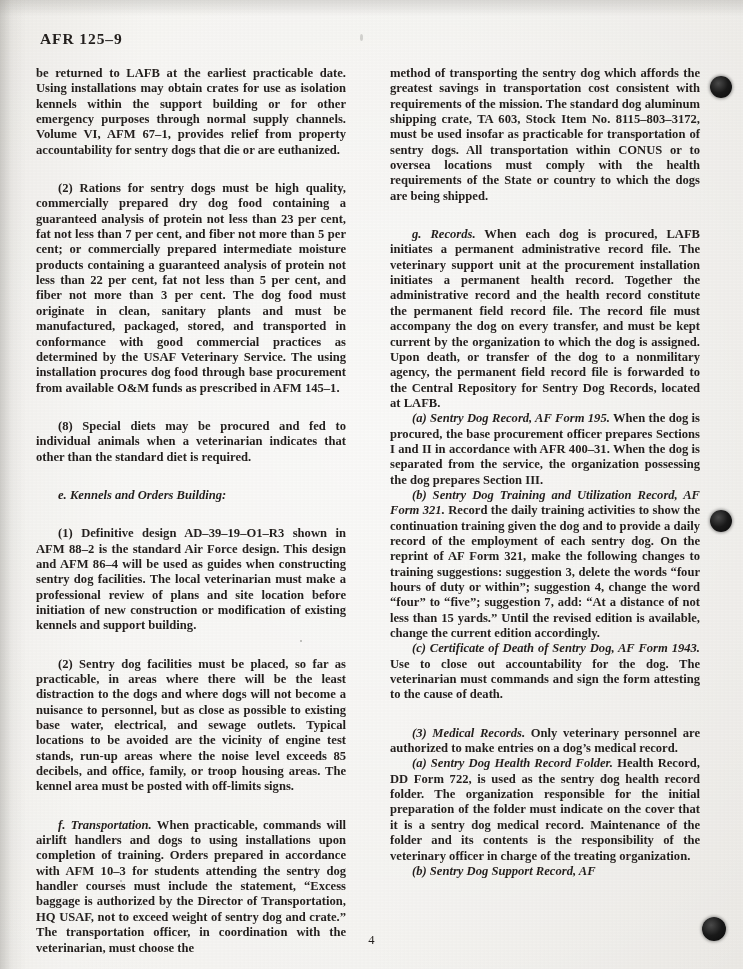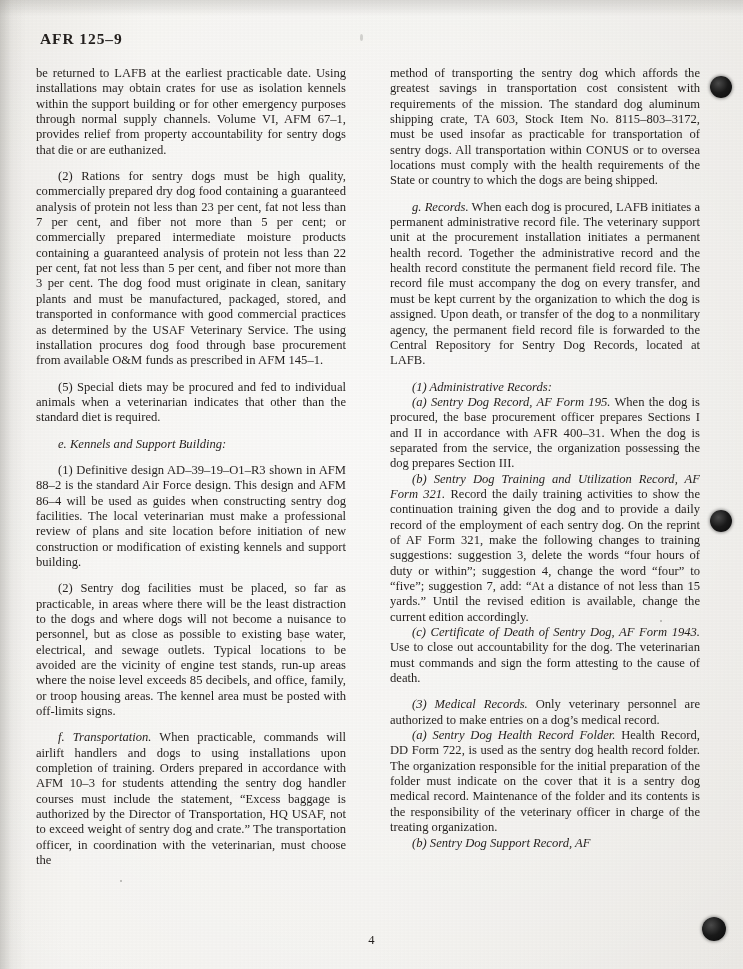"be returned to LAFB at" .col p { font-weight: none -> bold }
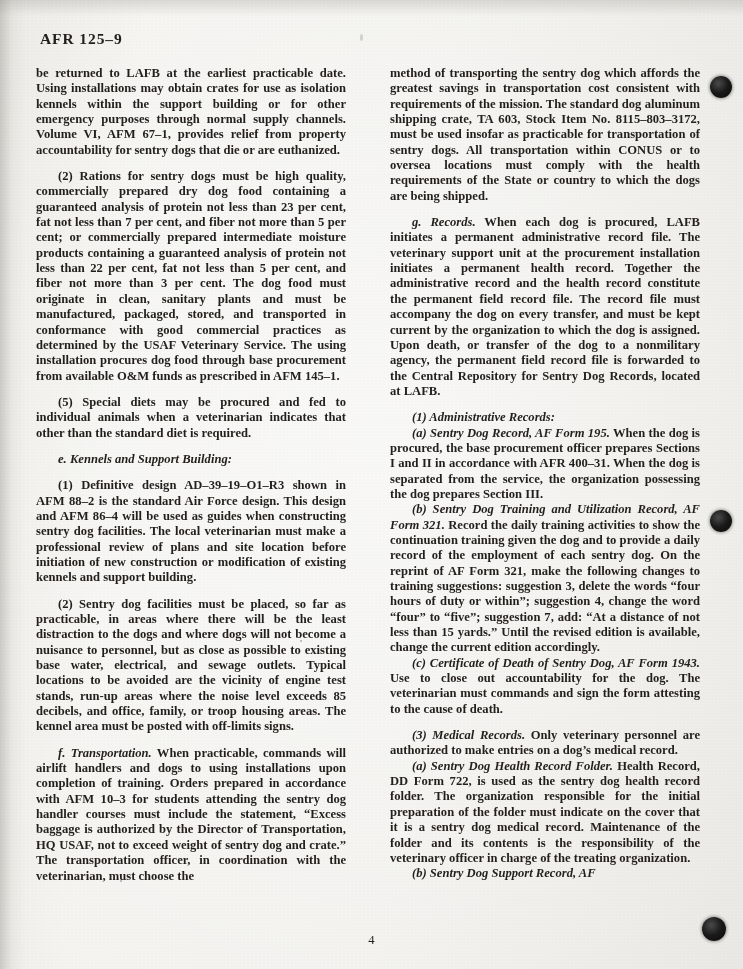"(2) Rations for sentry dogs" .col p.gap { margin-top: 11px -> 23px }
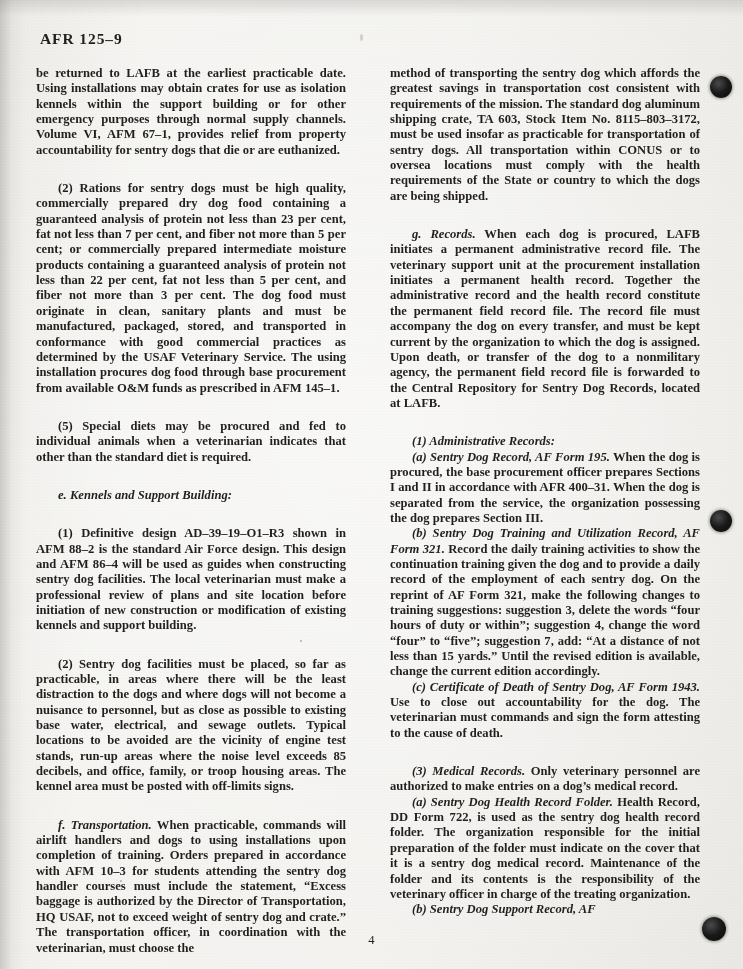"(5) Special diets may be" span { text: 5 -> 8 }
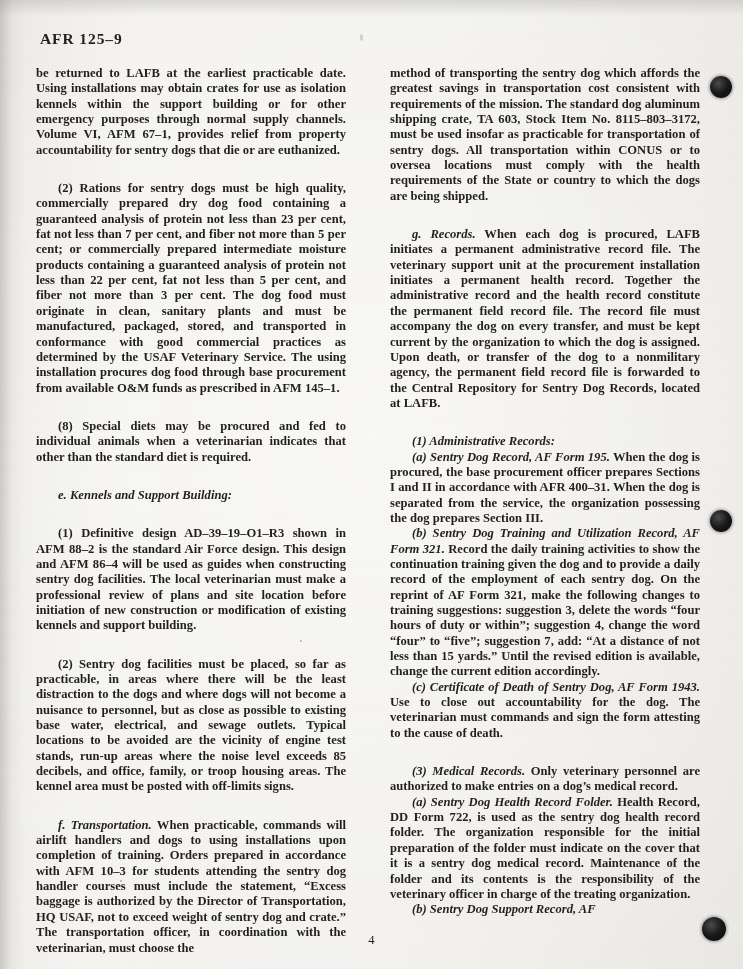"(1) Administrative Records:" p.indent { html: <p><span>(1) Administrative Records:</span></p> -> none }
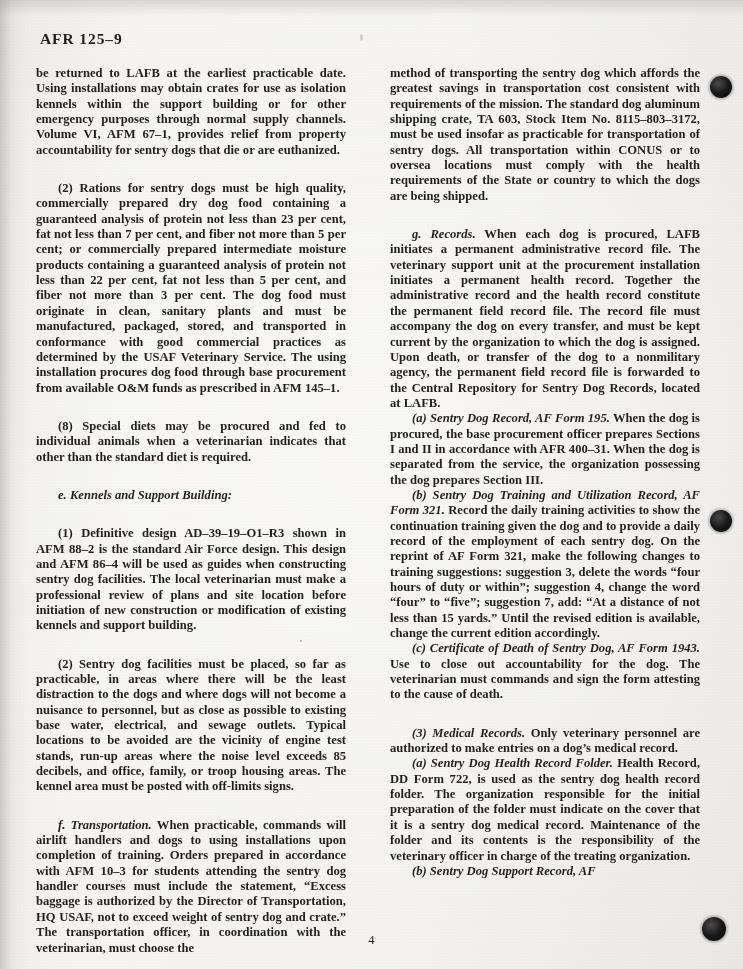"e. Kennels and Support Building:" span.it { text: Support -> Orders }
